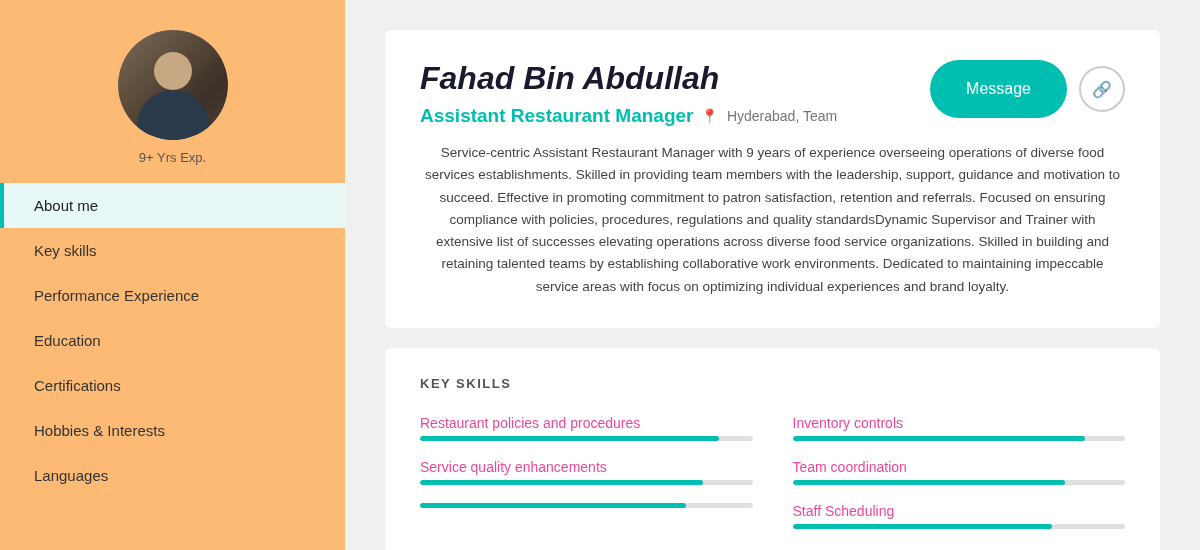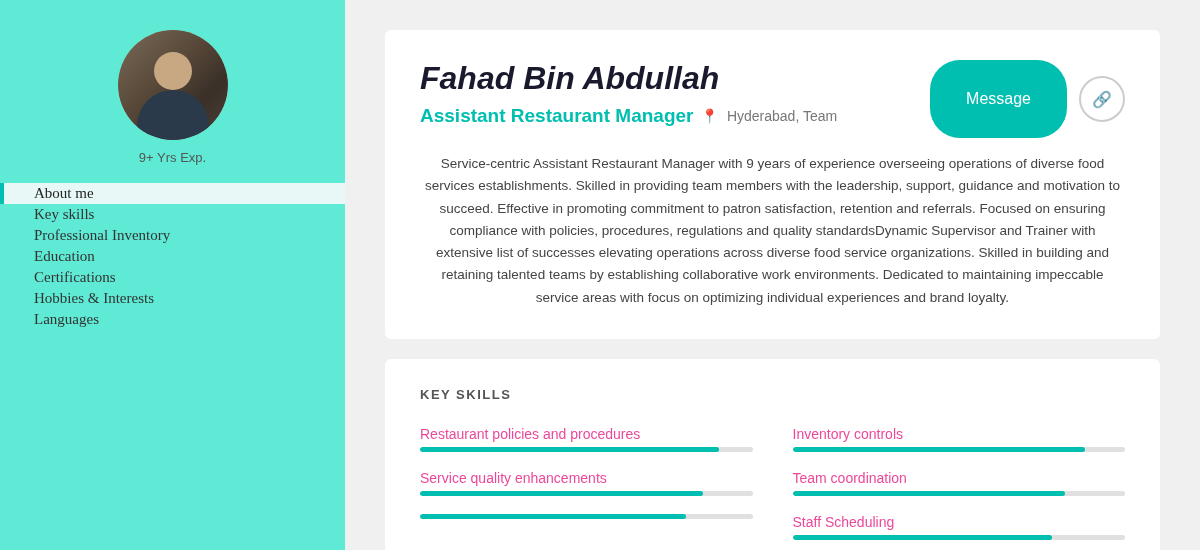"Message" .message-btn { padding: 30px 36px -> 20px 36px }
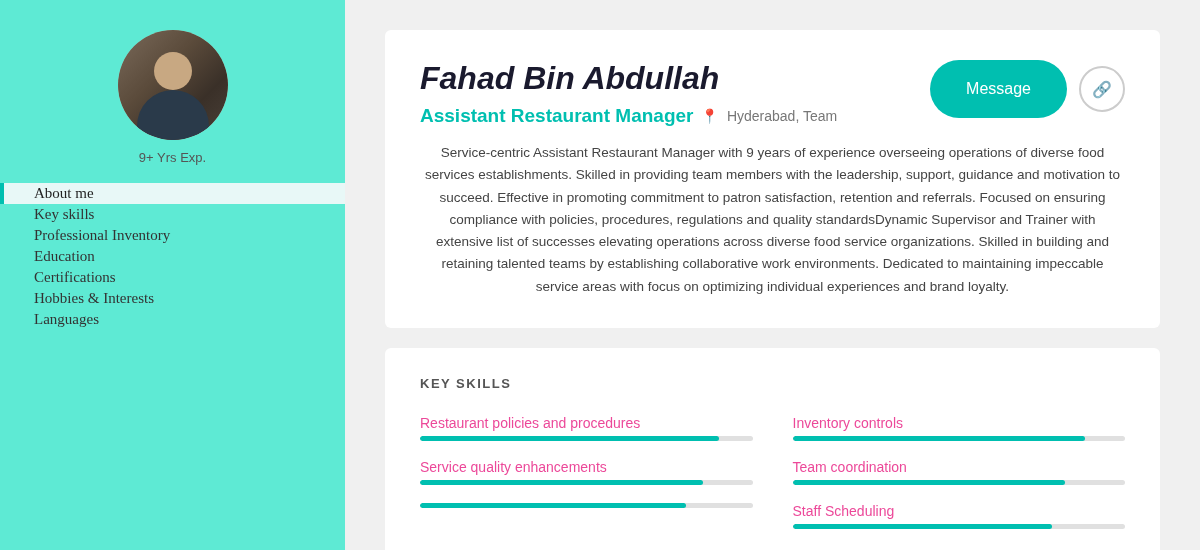"9+ Yrs Exp." .sidebar { background: #5eead4 -> #fdba74 }
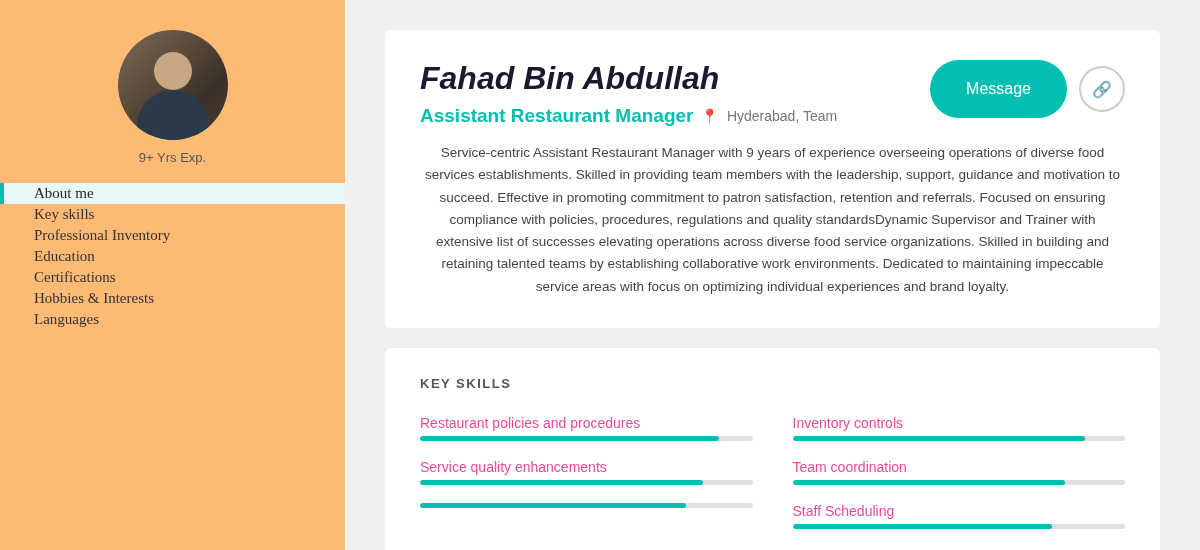"About me" .nav-item { font-family: Liberation Serif, serif -> none; padding: 2px 30px -> 14px 30px }
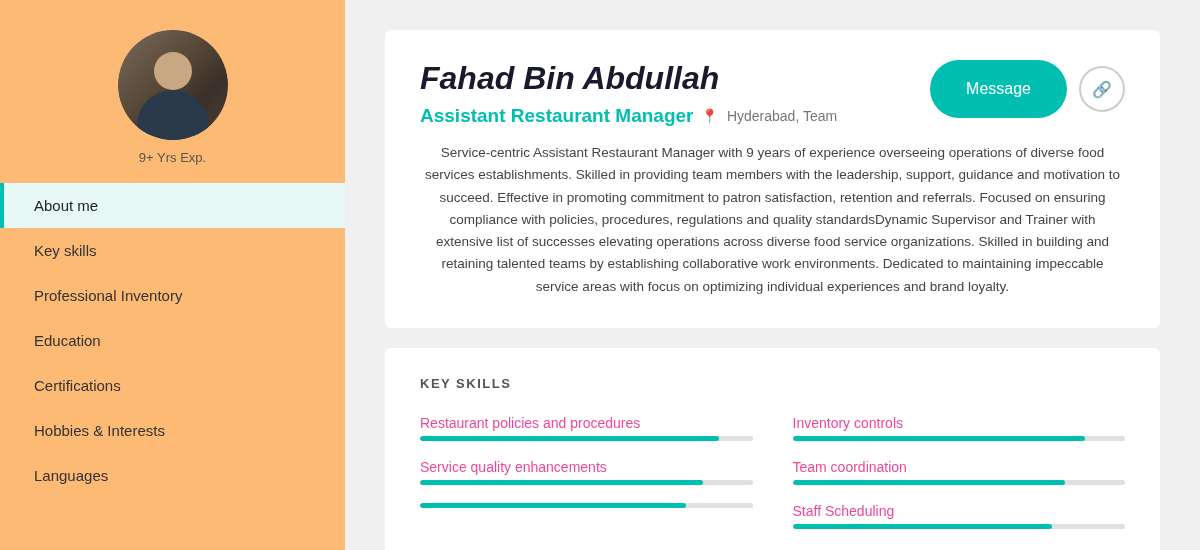"Professional Inventory" div.nav-item { text: Professional Inventory -> Performance Experience }
